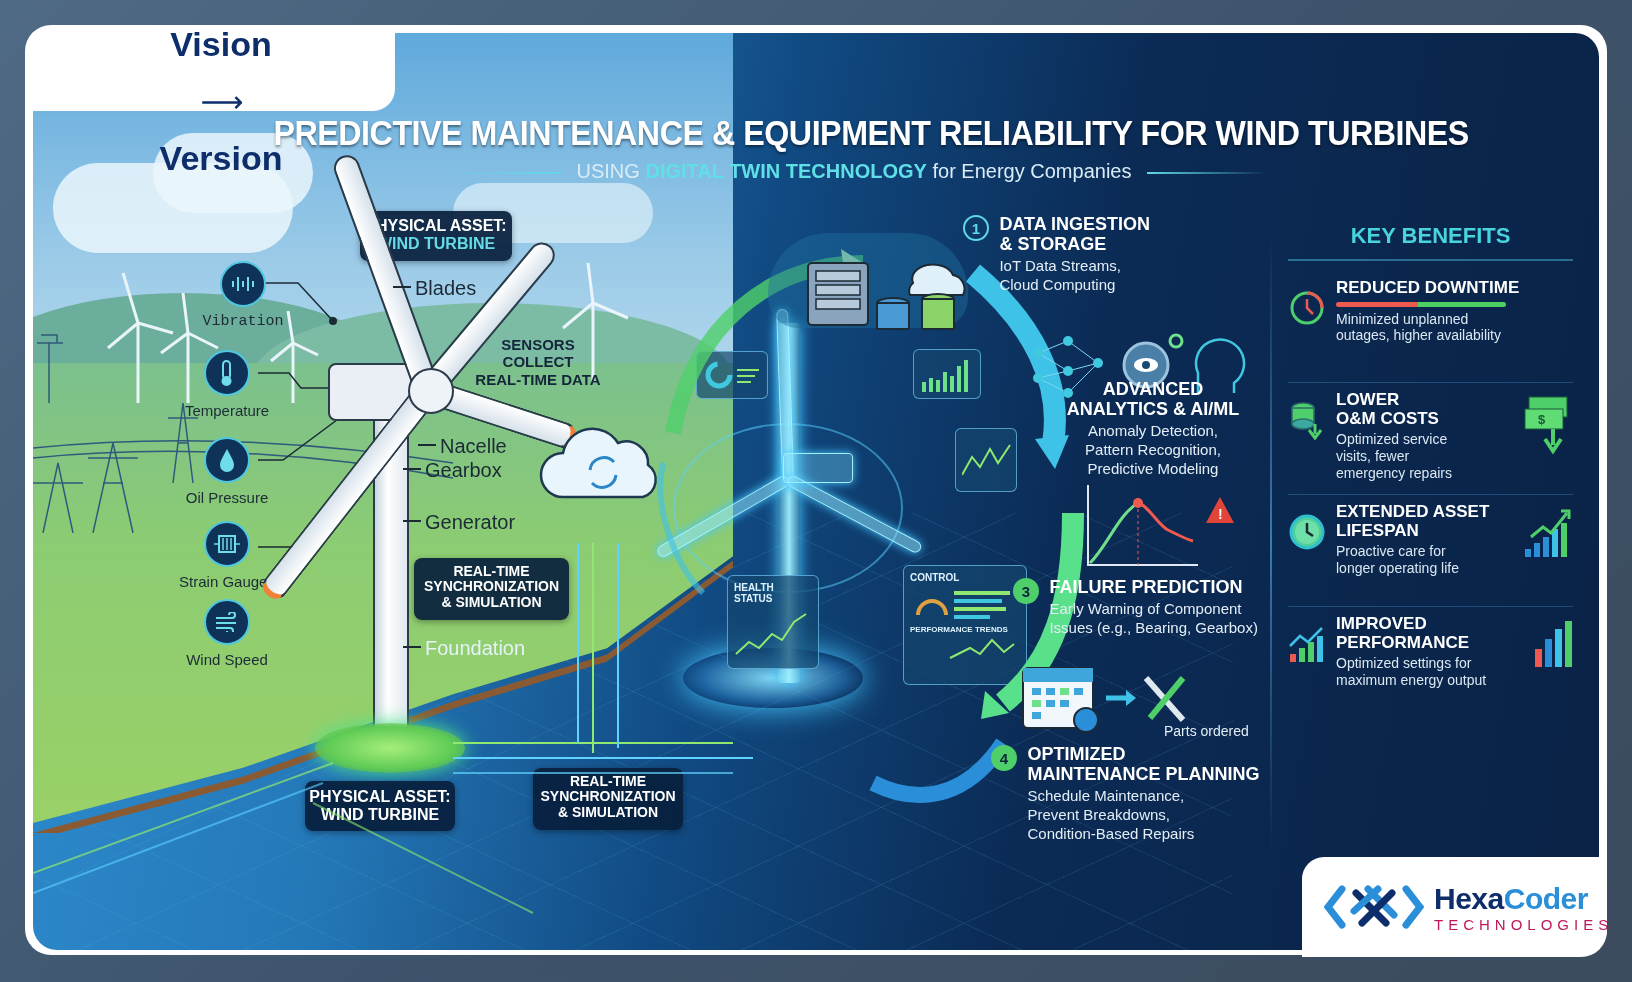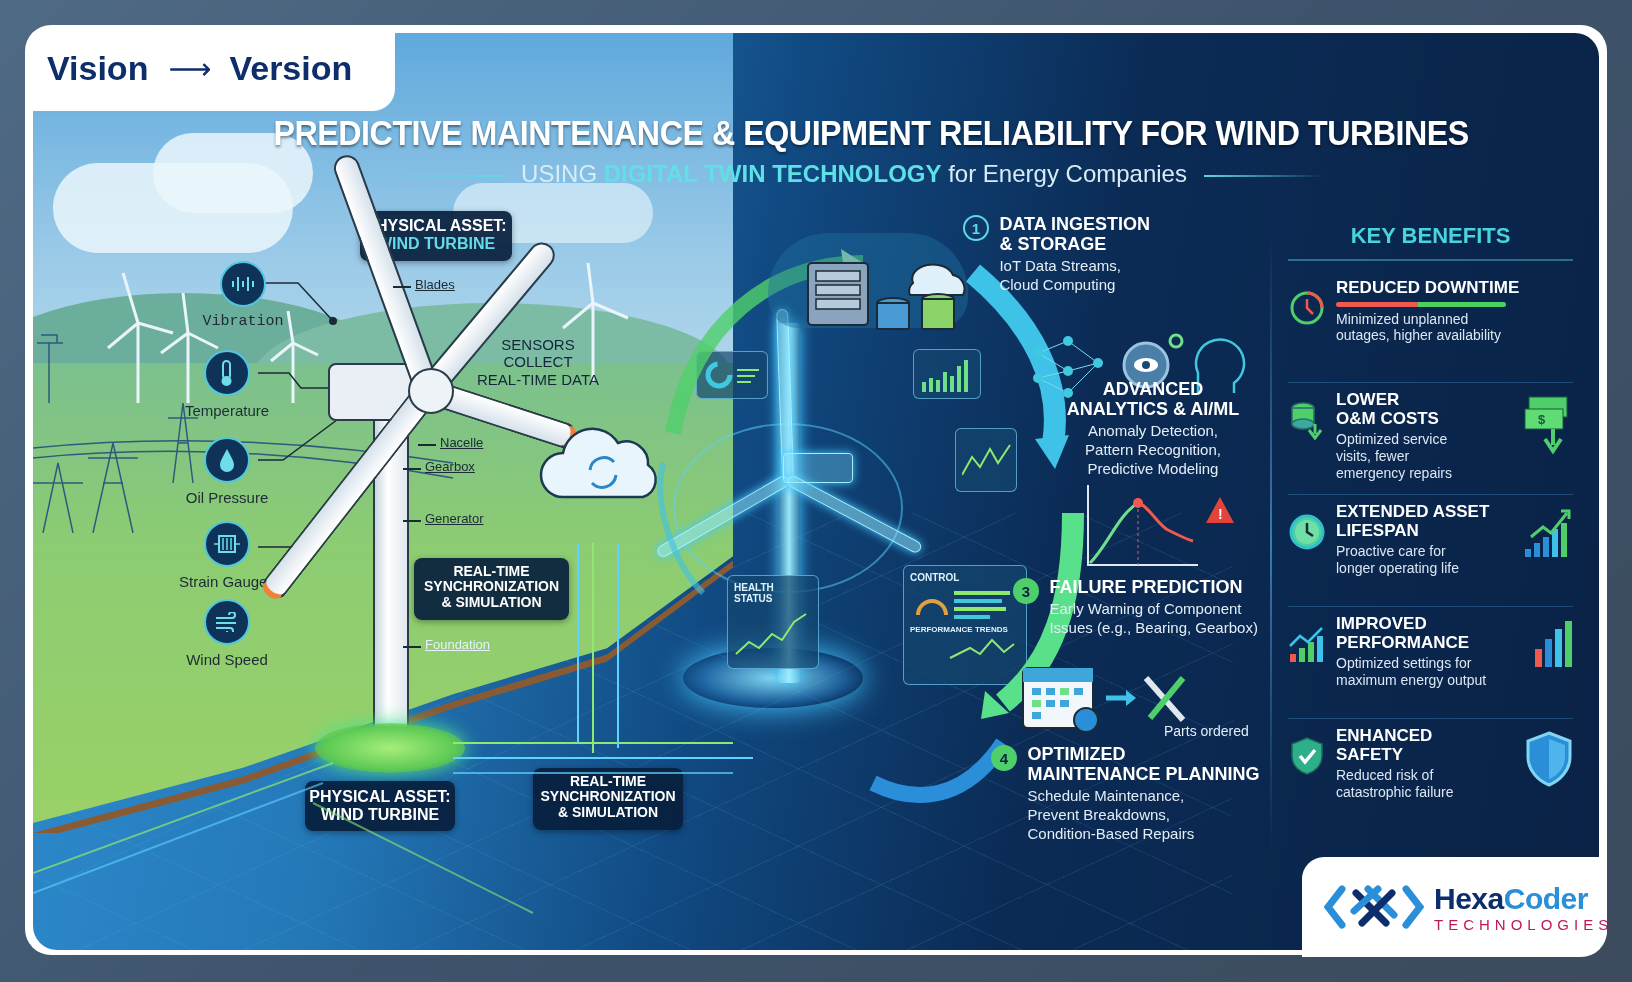"Vision" .brand-tab { flex-direction: none -> column }
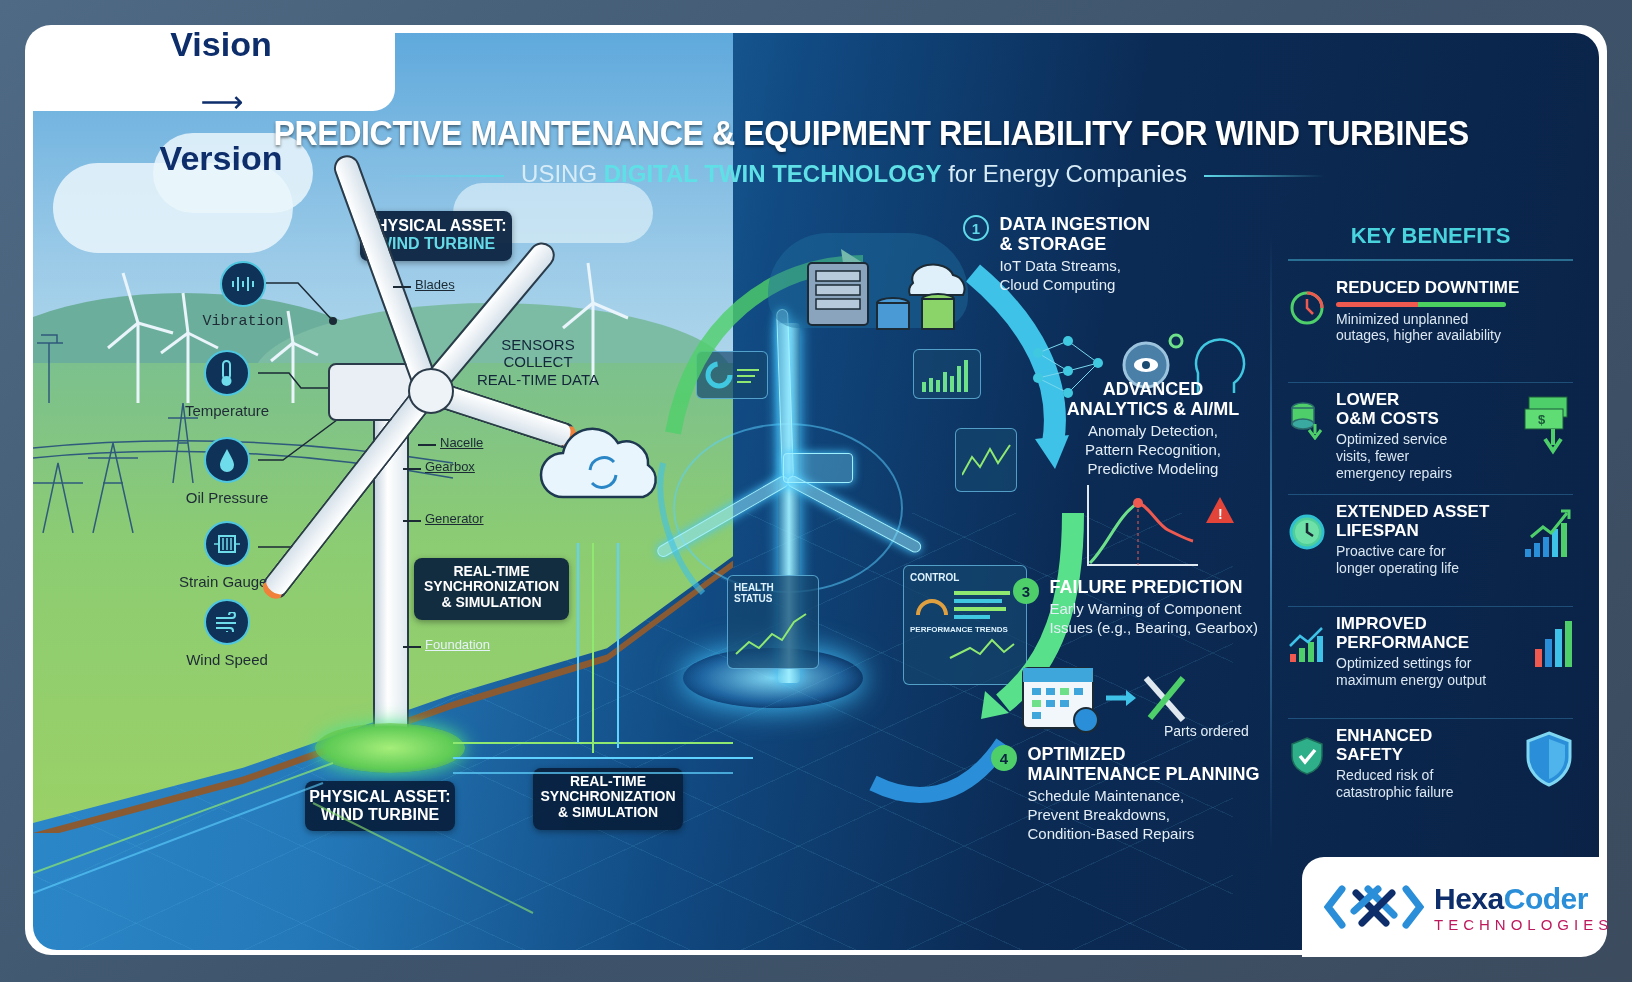"USING DIGITAL TWIN TECHNOLOGY for" .subtitle { font-size: 24px -> 20px }
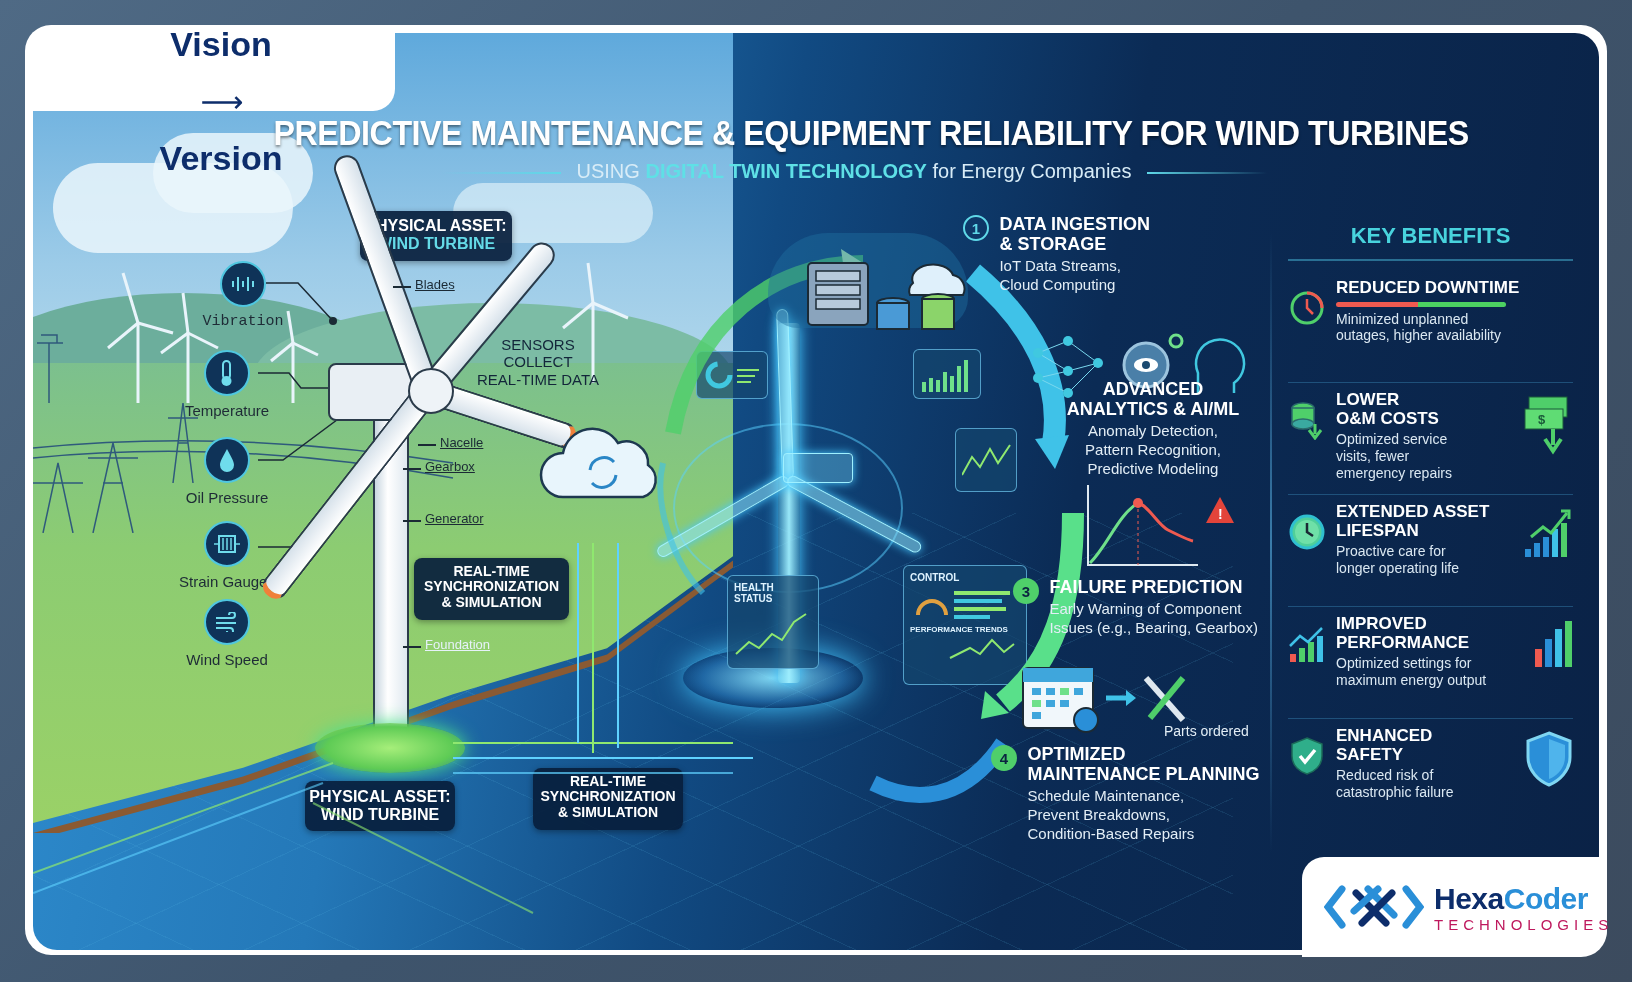"Blades" .part-label { font-size: 13px -> 20px; text-decoration: underline -> none }
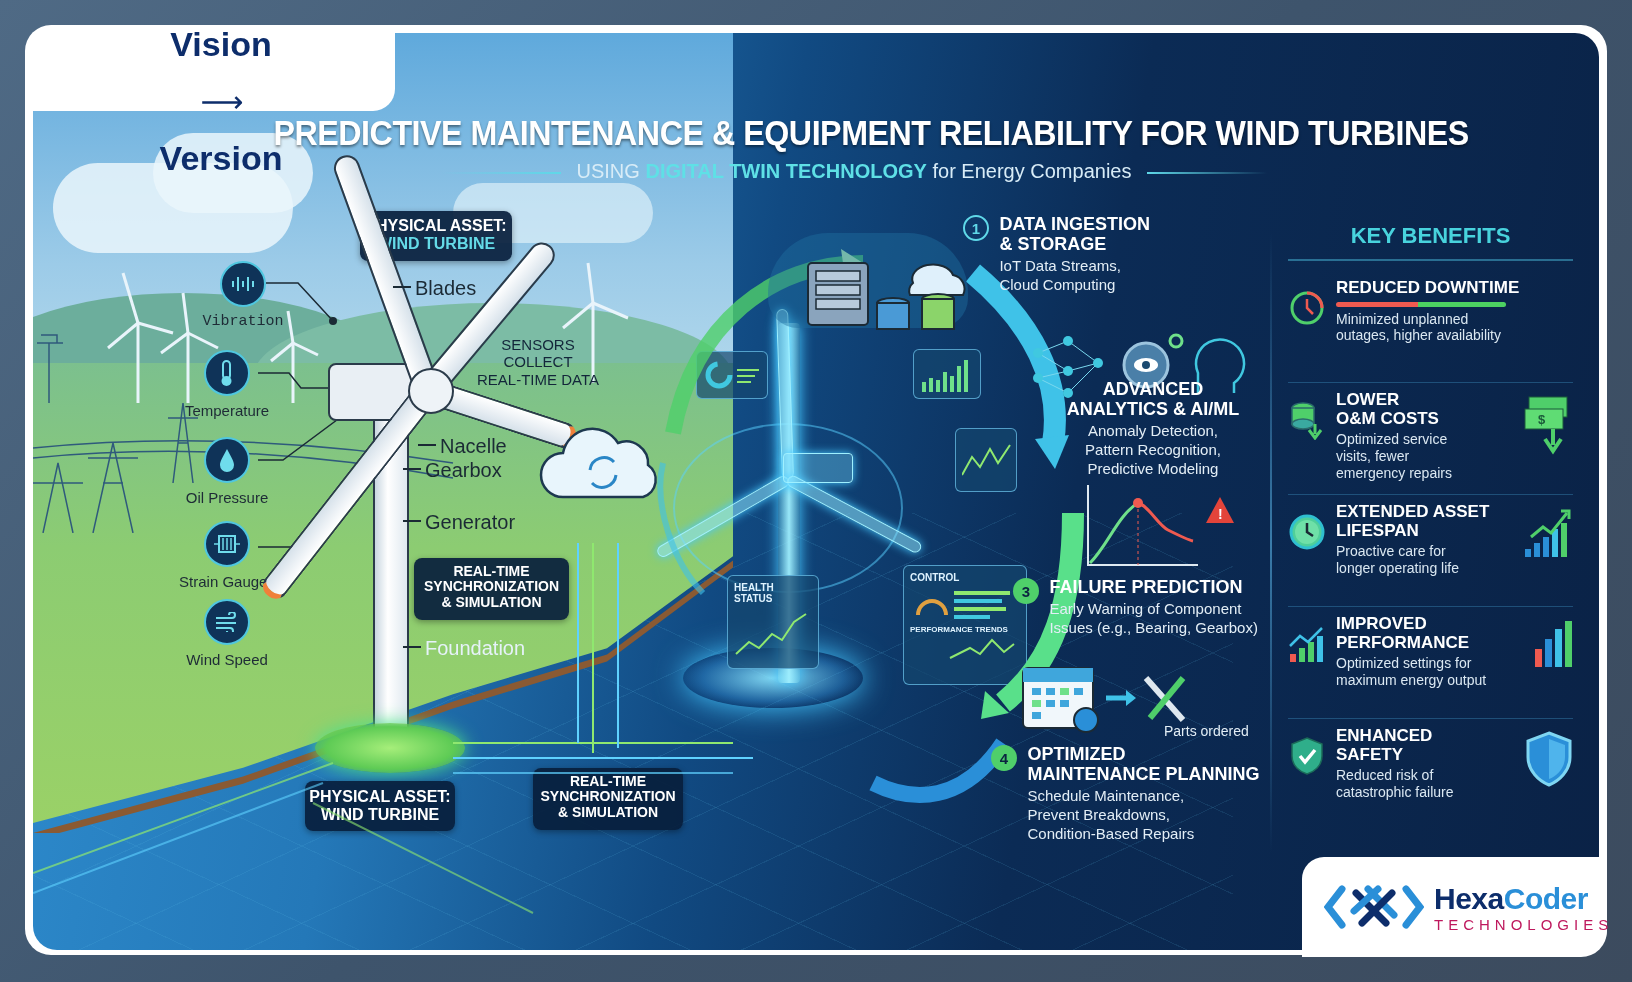"SENSORS" .plain-dark { font-weight: 400 -> 700 }
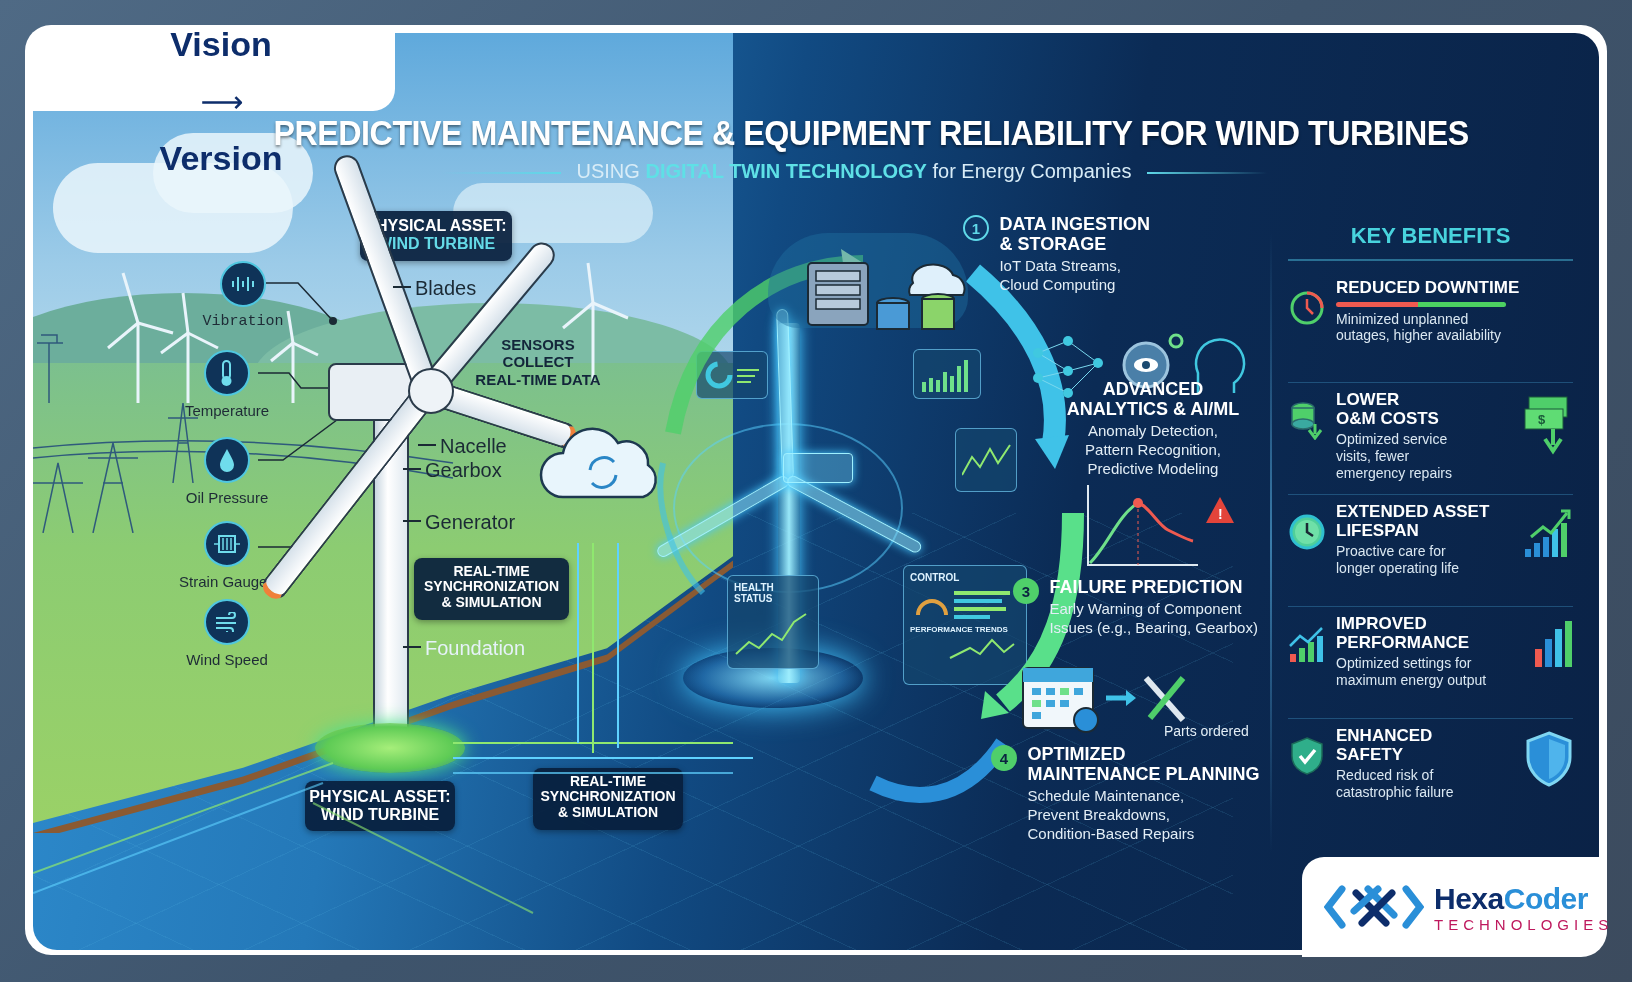"ENHANCED" div.benefit { html: <div> <div> <svg> <path></path> <path></path> </svg> </div> <div> <svg> <path></path> <path></path> </svg> </div> <div>ENHANCED</div> <div>SAFETY</div> <div>Reduced risk of</div> <div>catastrophic failure</div> </div> -> none }
